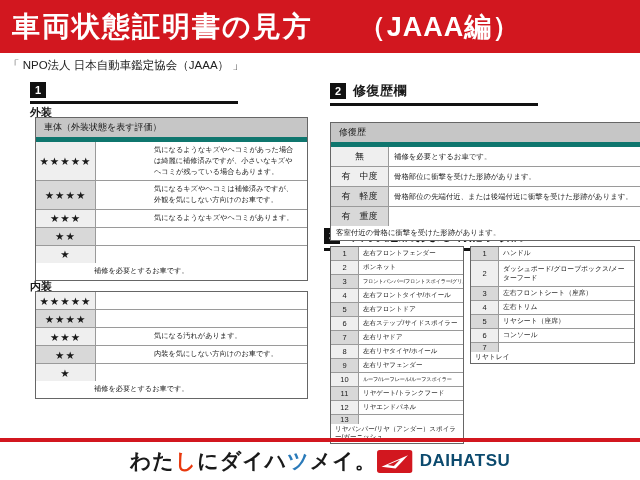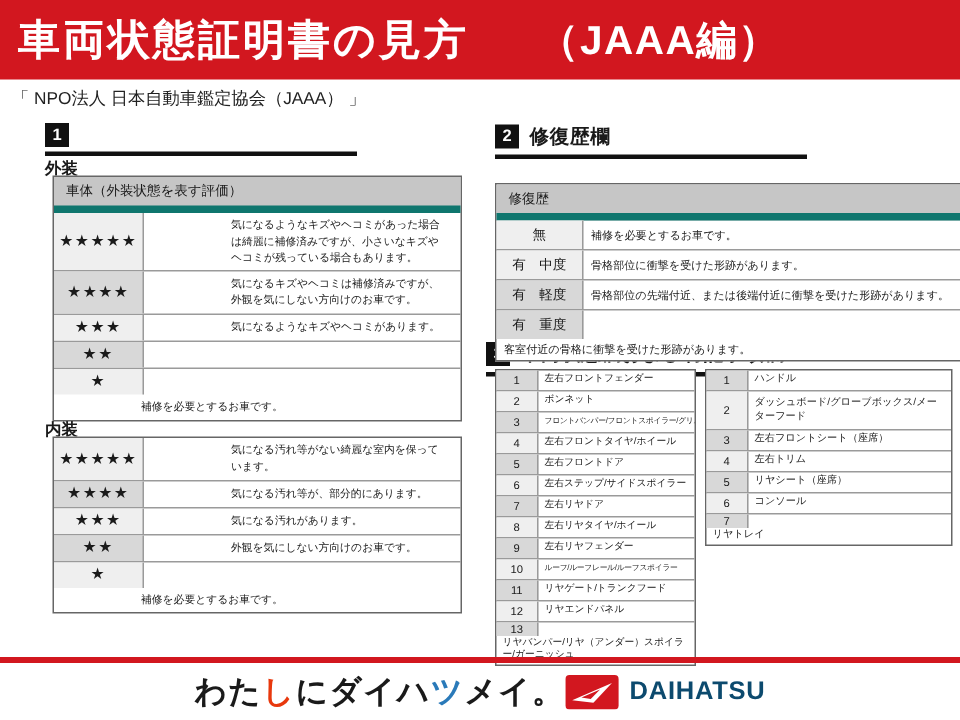"気になる汚れ等がない綺麗な室内を保っています。" div.cell { html: <div>気になる汚れ等がない綺麗な室内を保っています。</div> -> none }
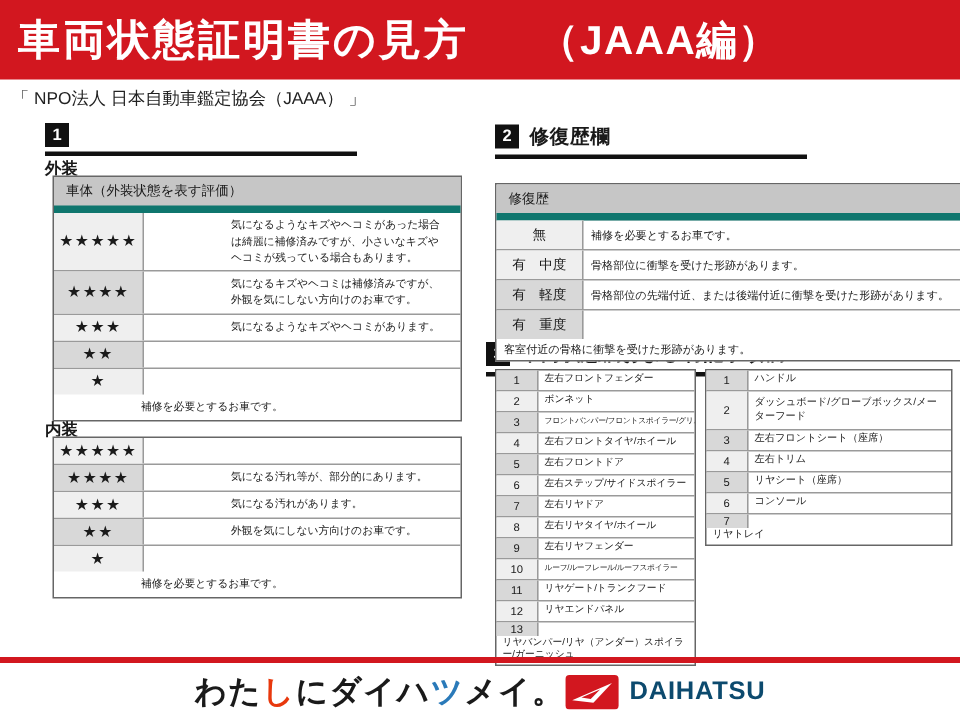"気になる汚れ等が、部分的にあります。" div.cell { html: <div>気になる汚れ等が、部分的にあります。</div> -> none }
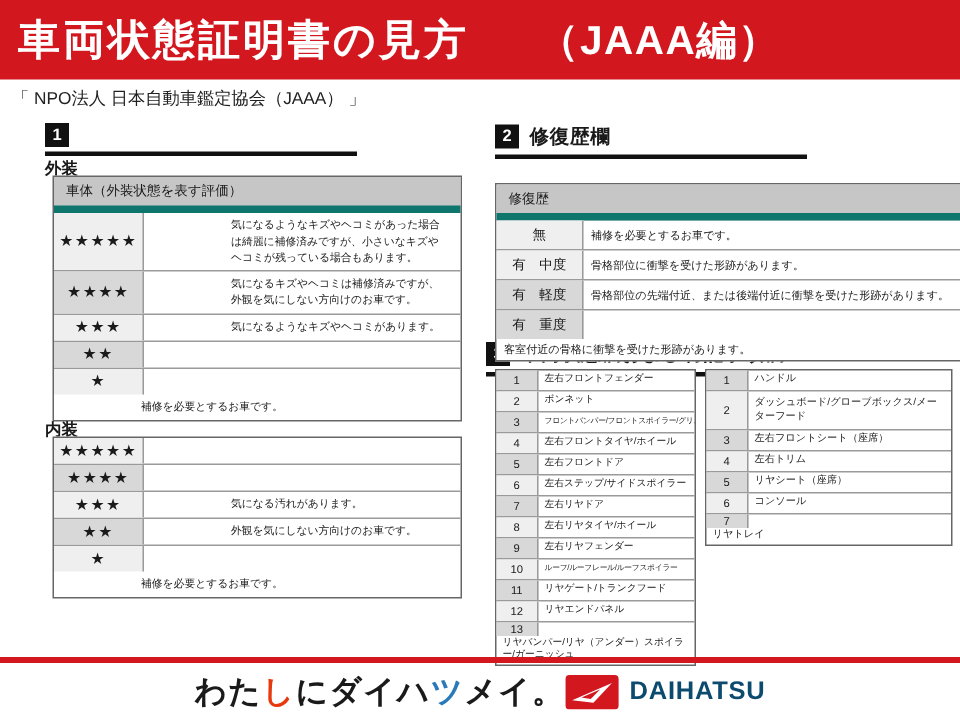"外観を気にしない方向けのお車です。" div.cell { text: 外観 -> 内装 }
